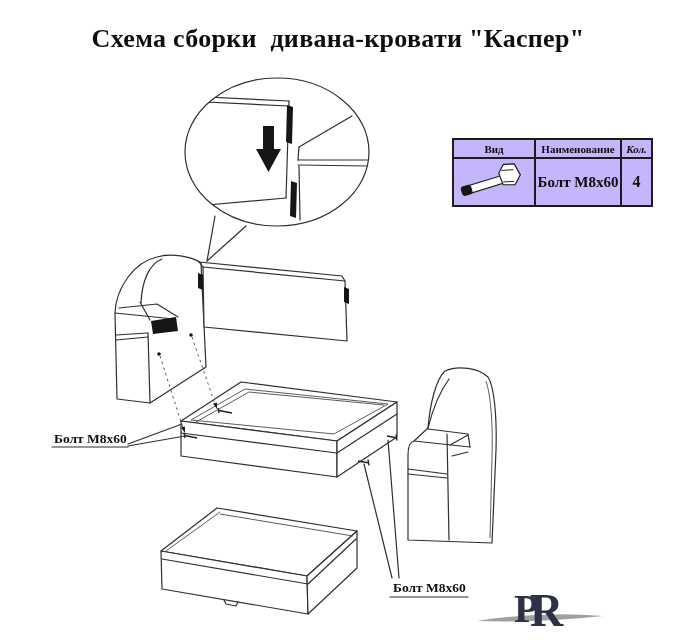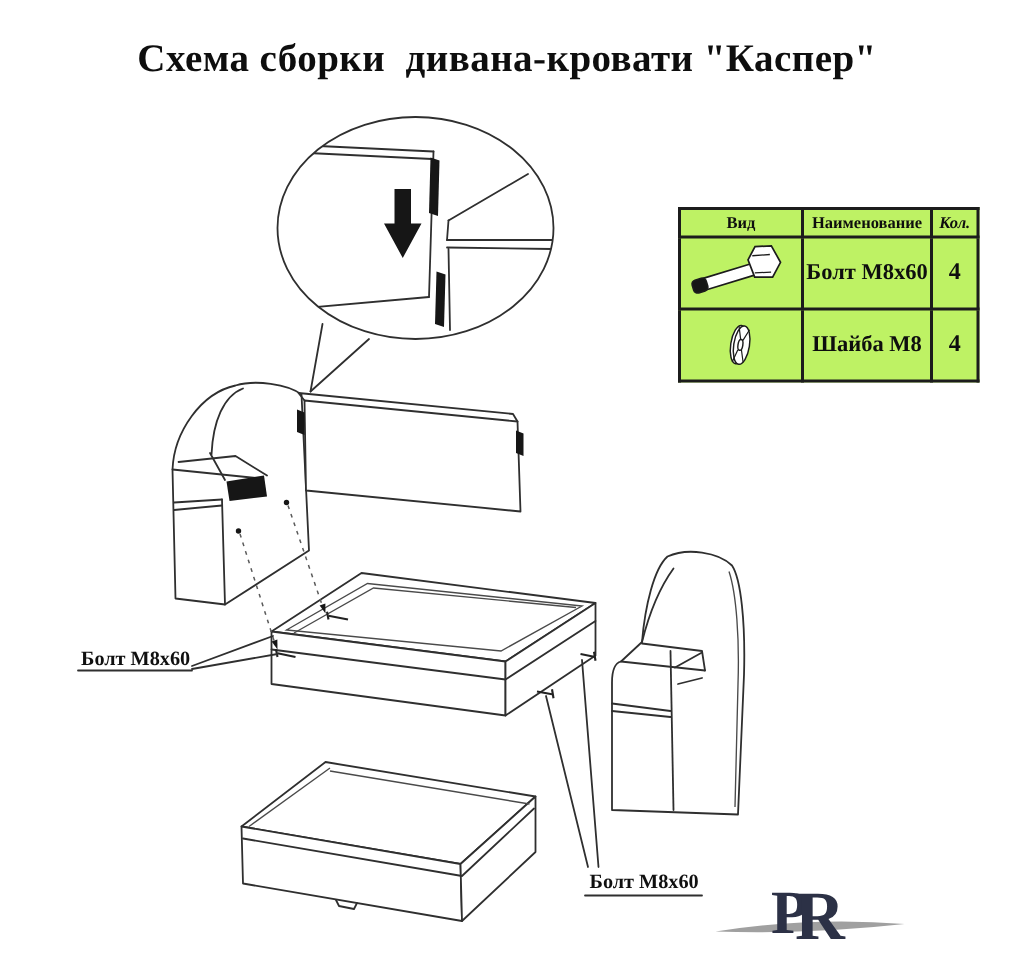"Вид" table.parts { background: #bef264 -> #c4b5fd }
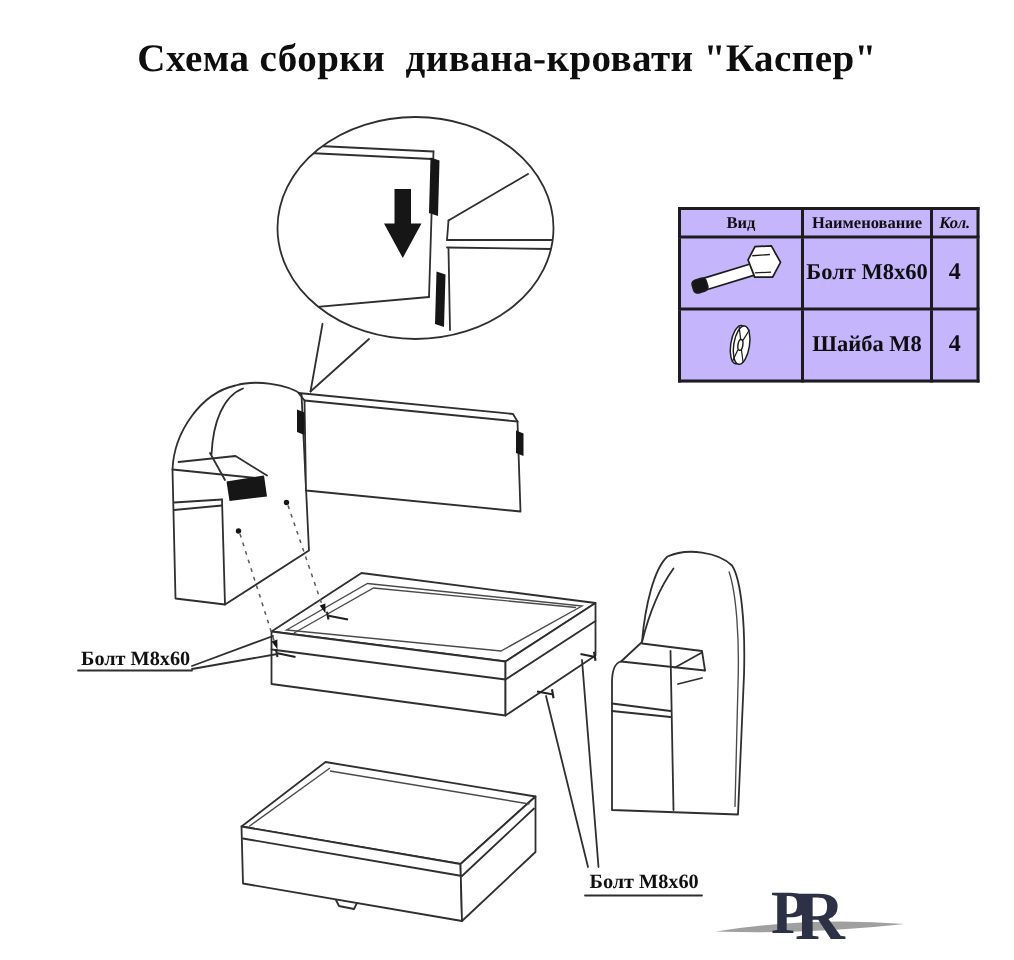"Шайба М8" tr { html: <tr> <td> <svg> <g> <ellipse></ellipse> <ellipse></ellipse> <ellipse></ellipse> <path></path> </g> </svg> </td> <td>Шайба М8</td> <td>4</td> </tr> -> none }
